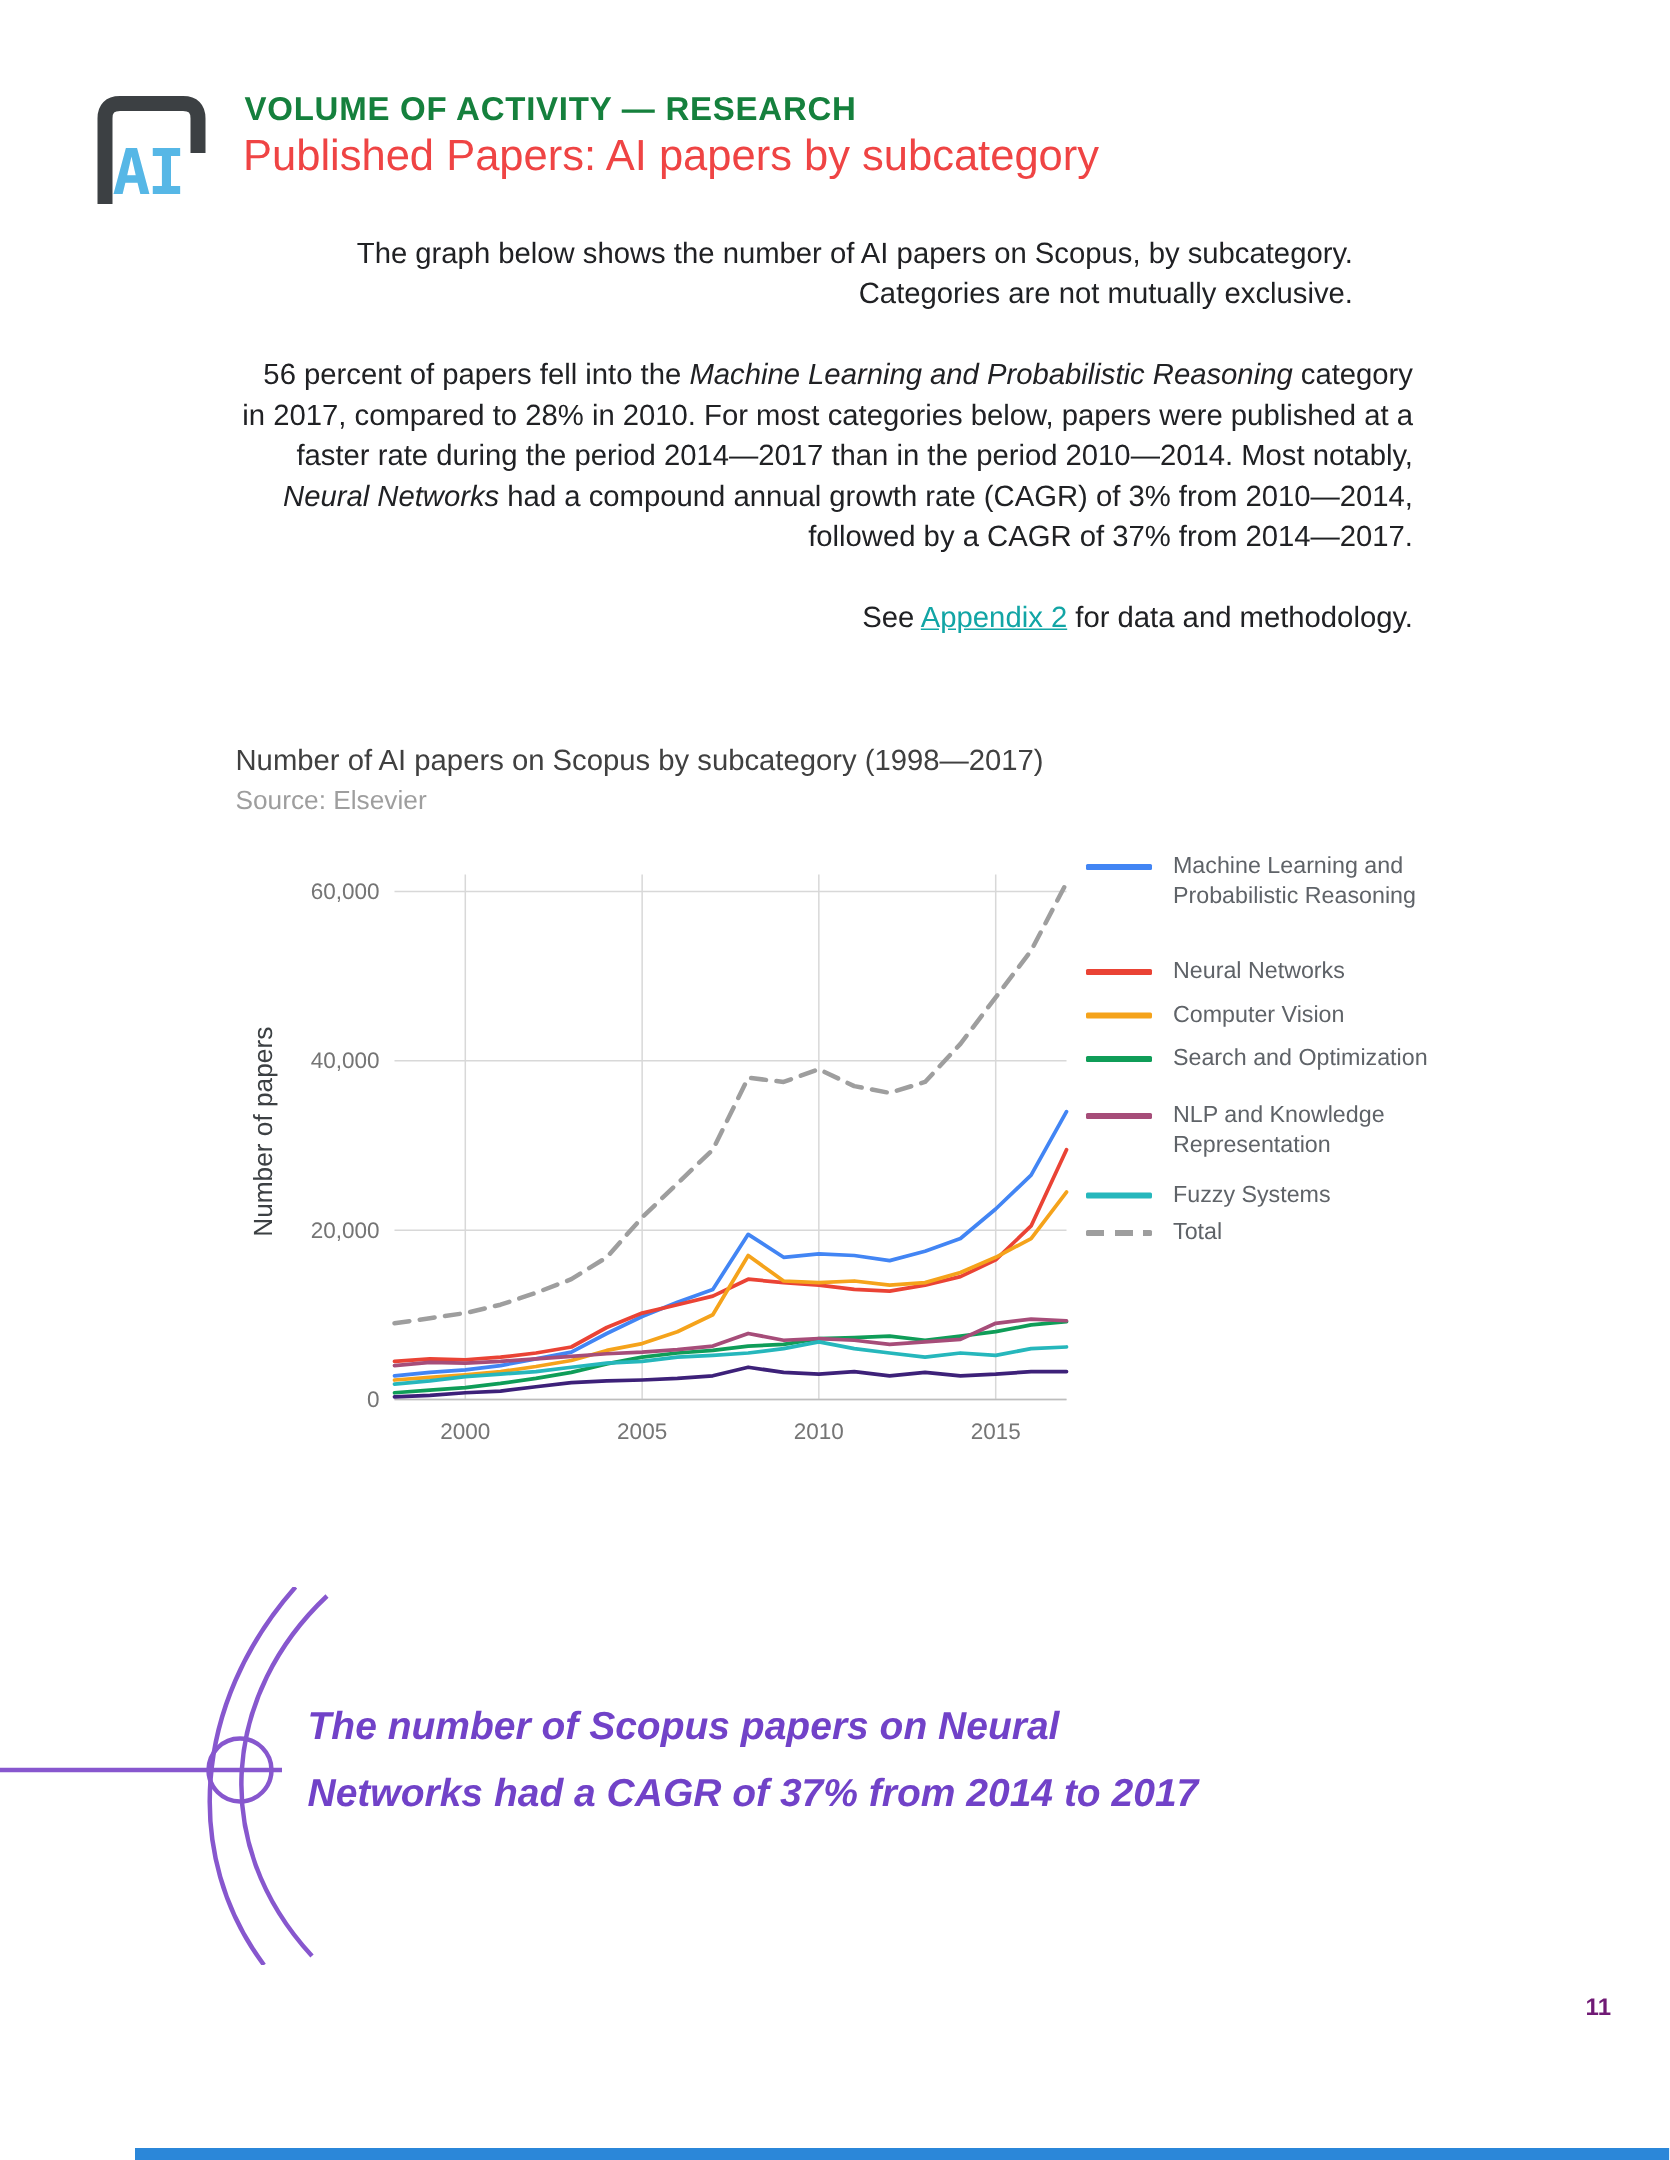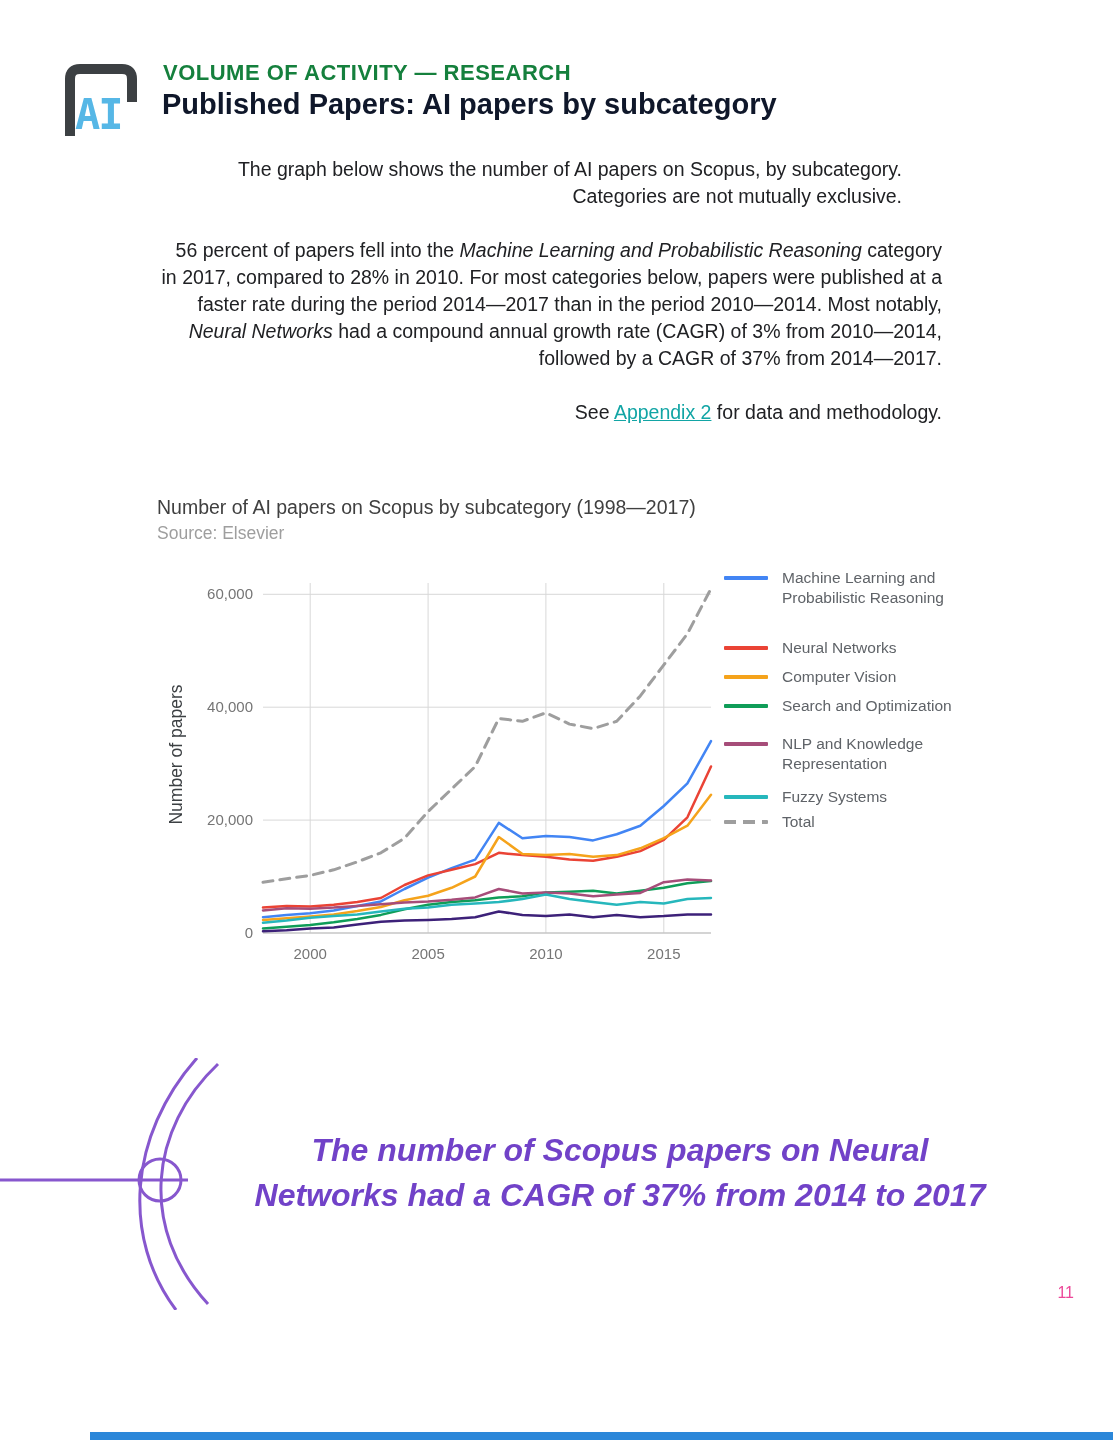"Published Papers: AI papers by" .title { color: #0f172a -> #ef4444; font-weight: bold -> normal }
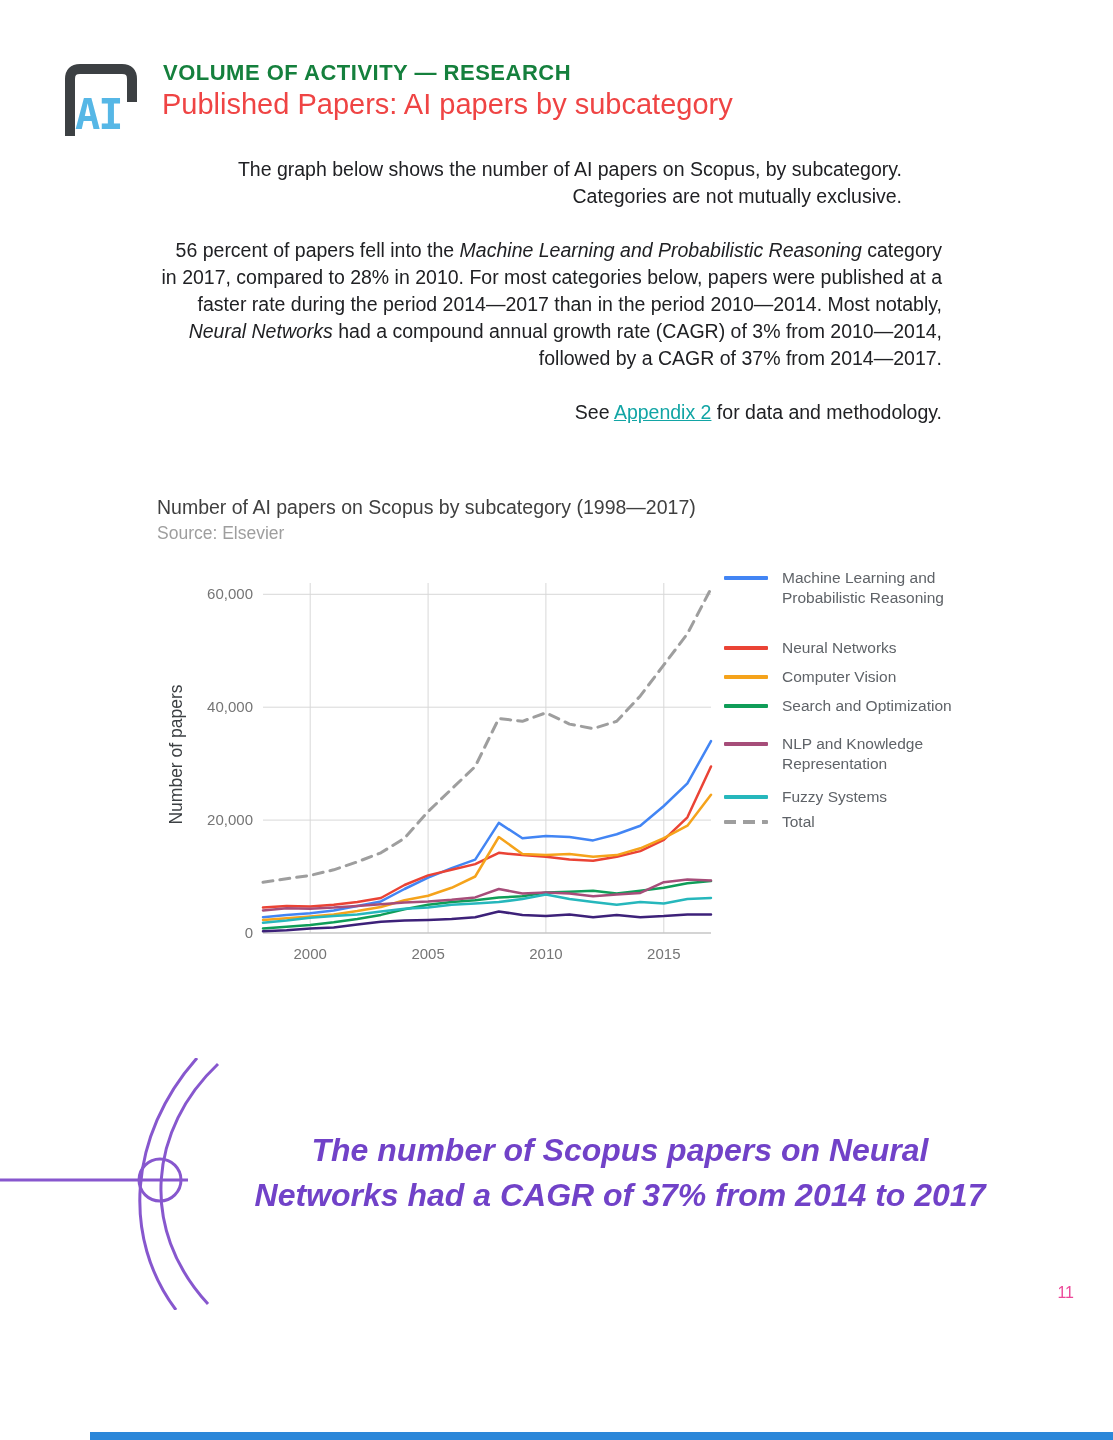"The number of Scopus papers" .quote-text { font-size: 32px -> 26px; text-align: center -> none }
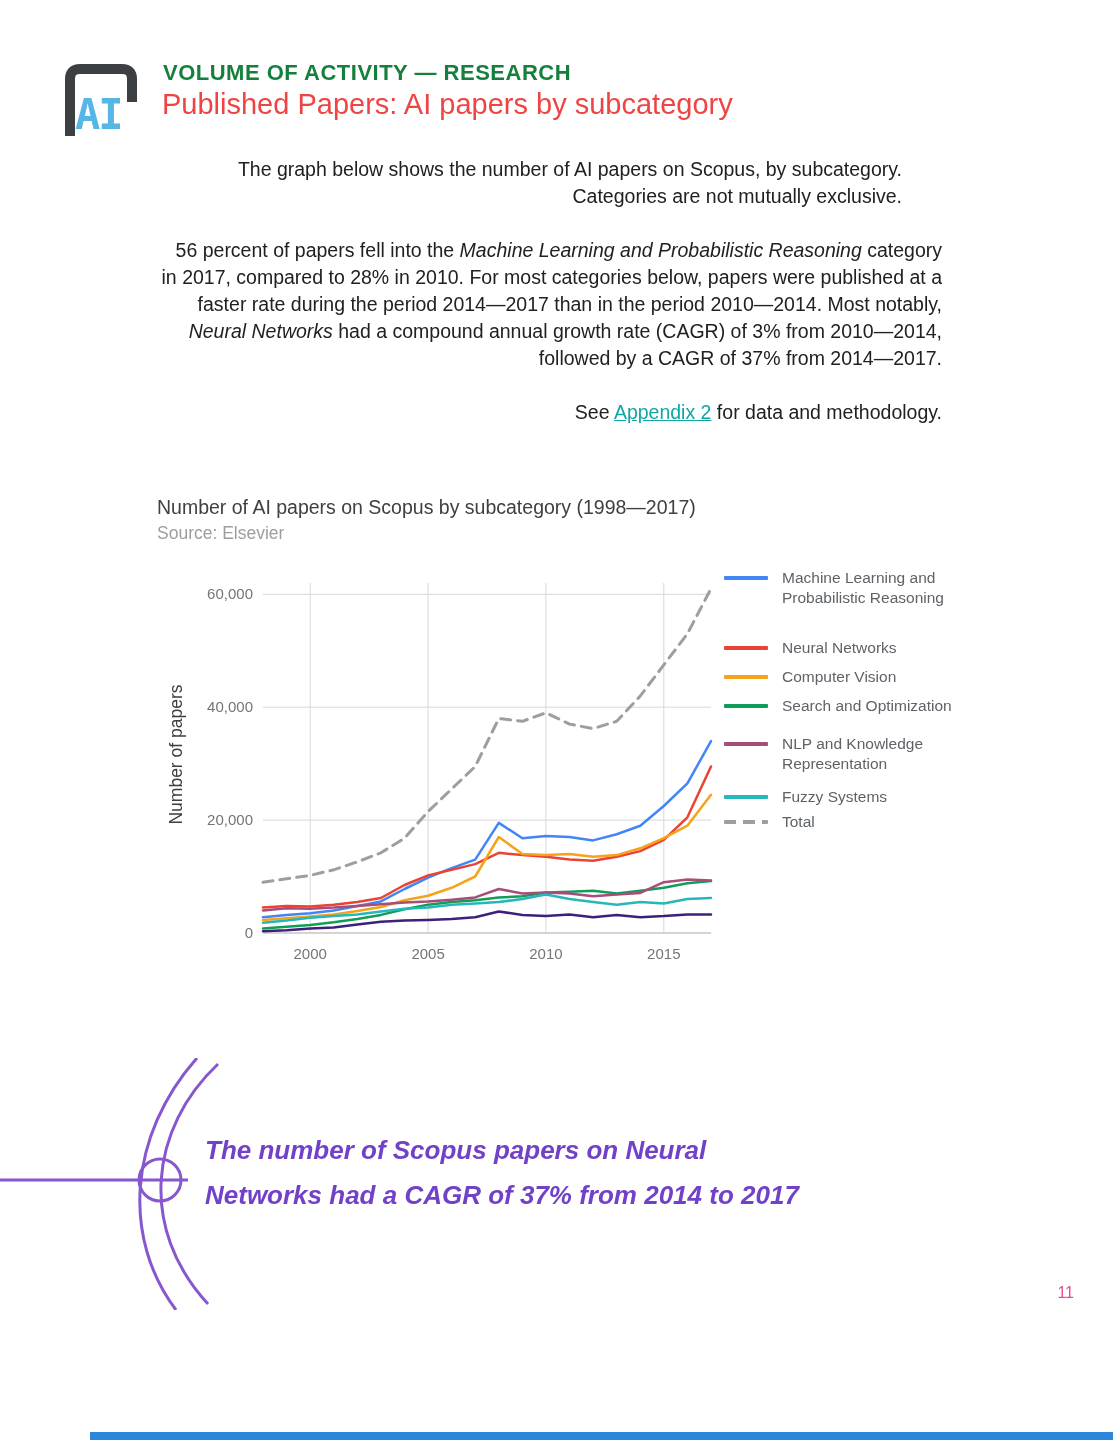"11" .page-number { color: #ec4899 -> #701a75; font-weight: none -> bold; top: 1284px -> 1330px }
